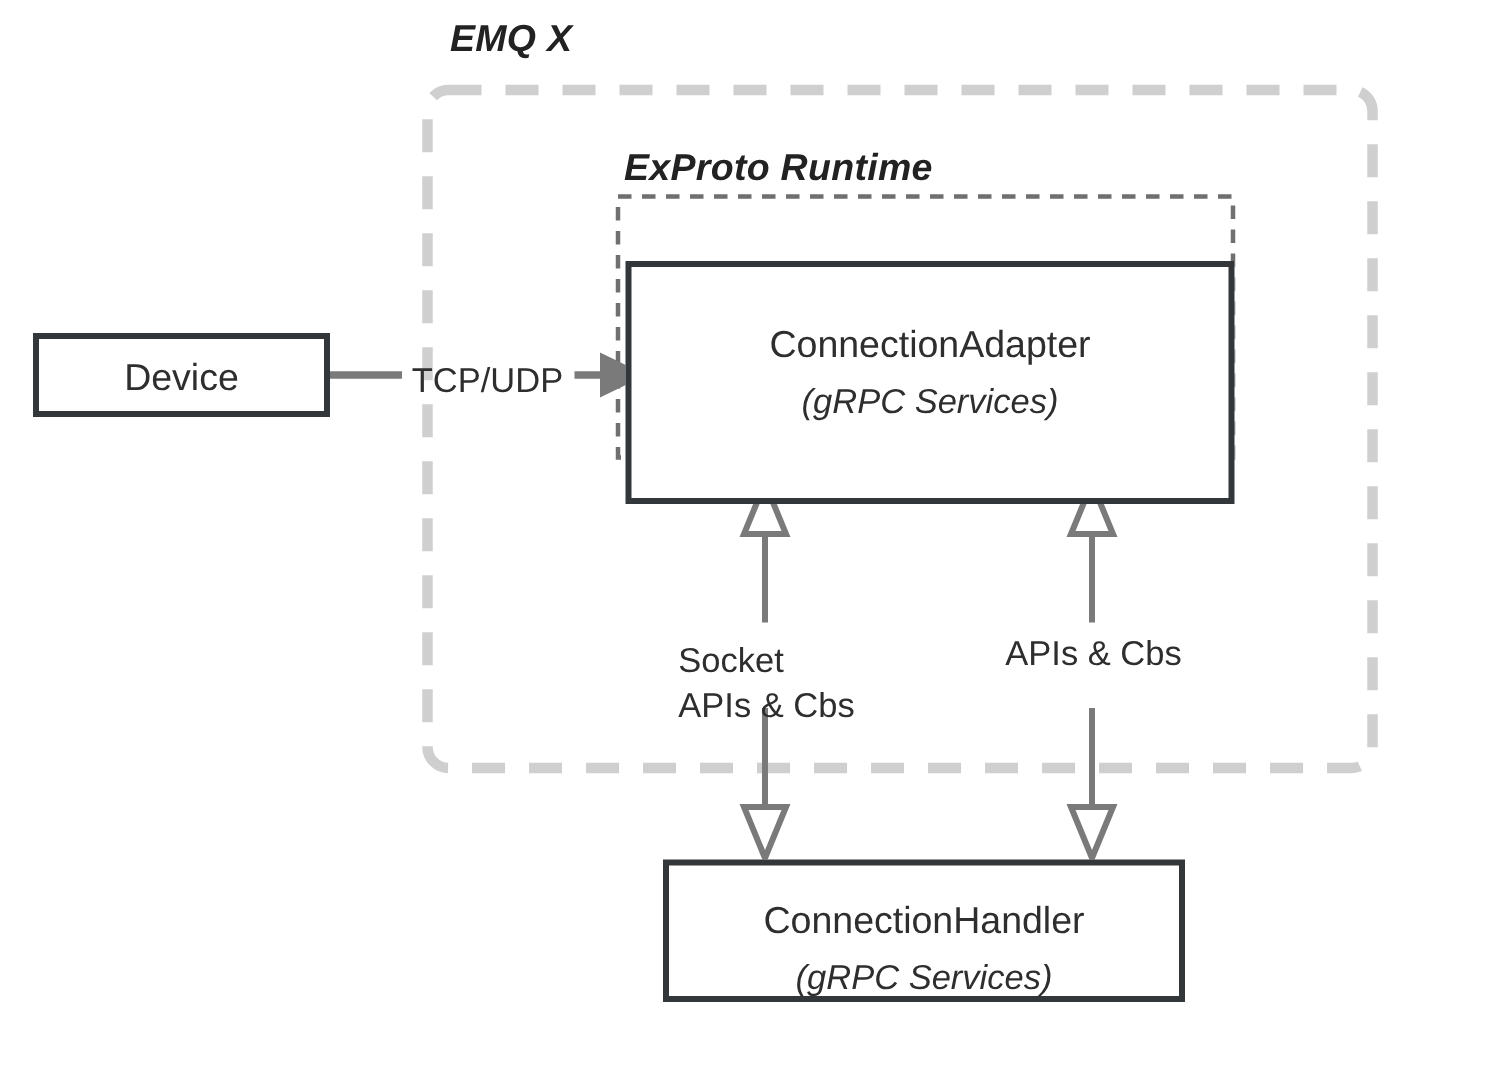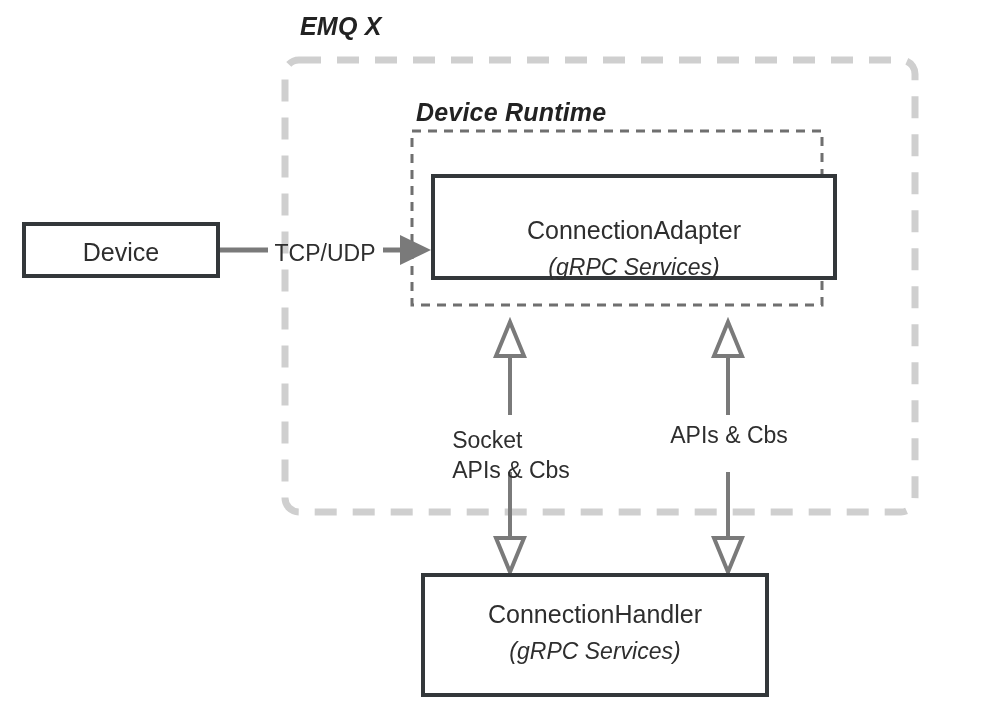"Device Runtime" div.label { text: Device -> ExProto }
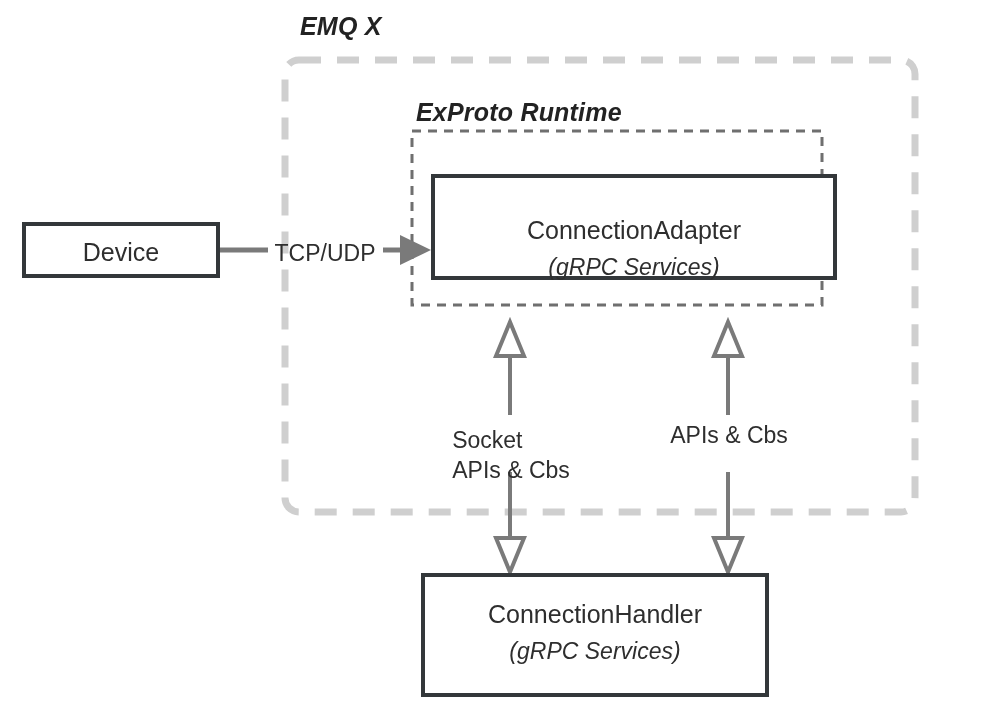"ConnectionAdapter" div.node-box { height: 106px -> 162px; left: 431px -> 417px }
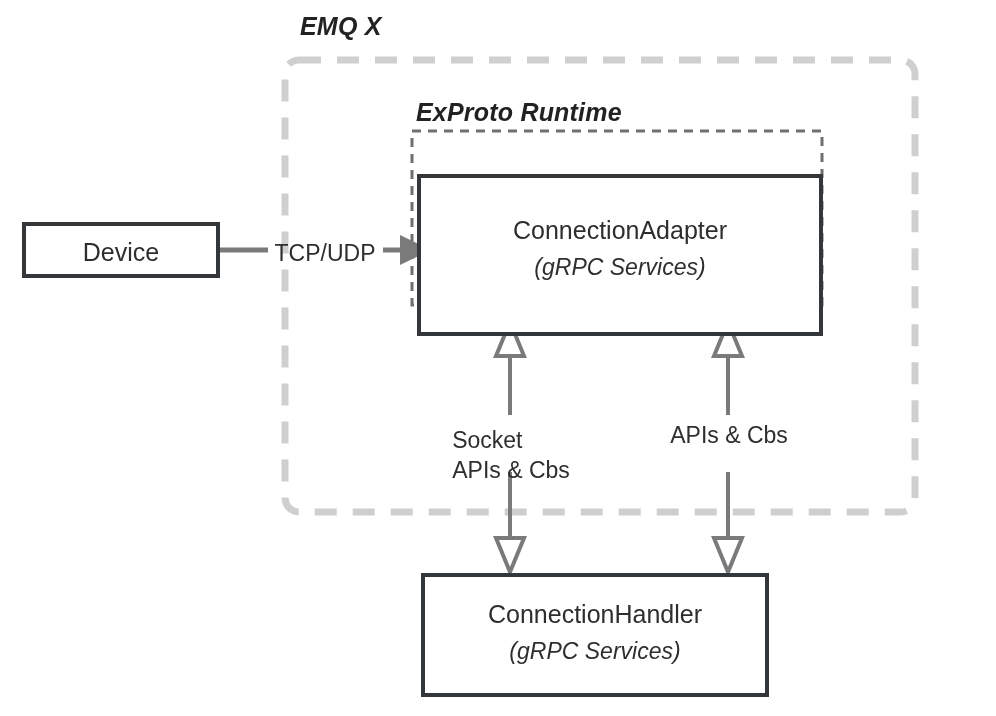"ConnectionHandler" div.node-box { height: 124px -> 95px; left: 421px -> 442px }
